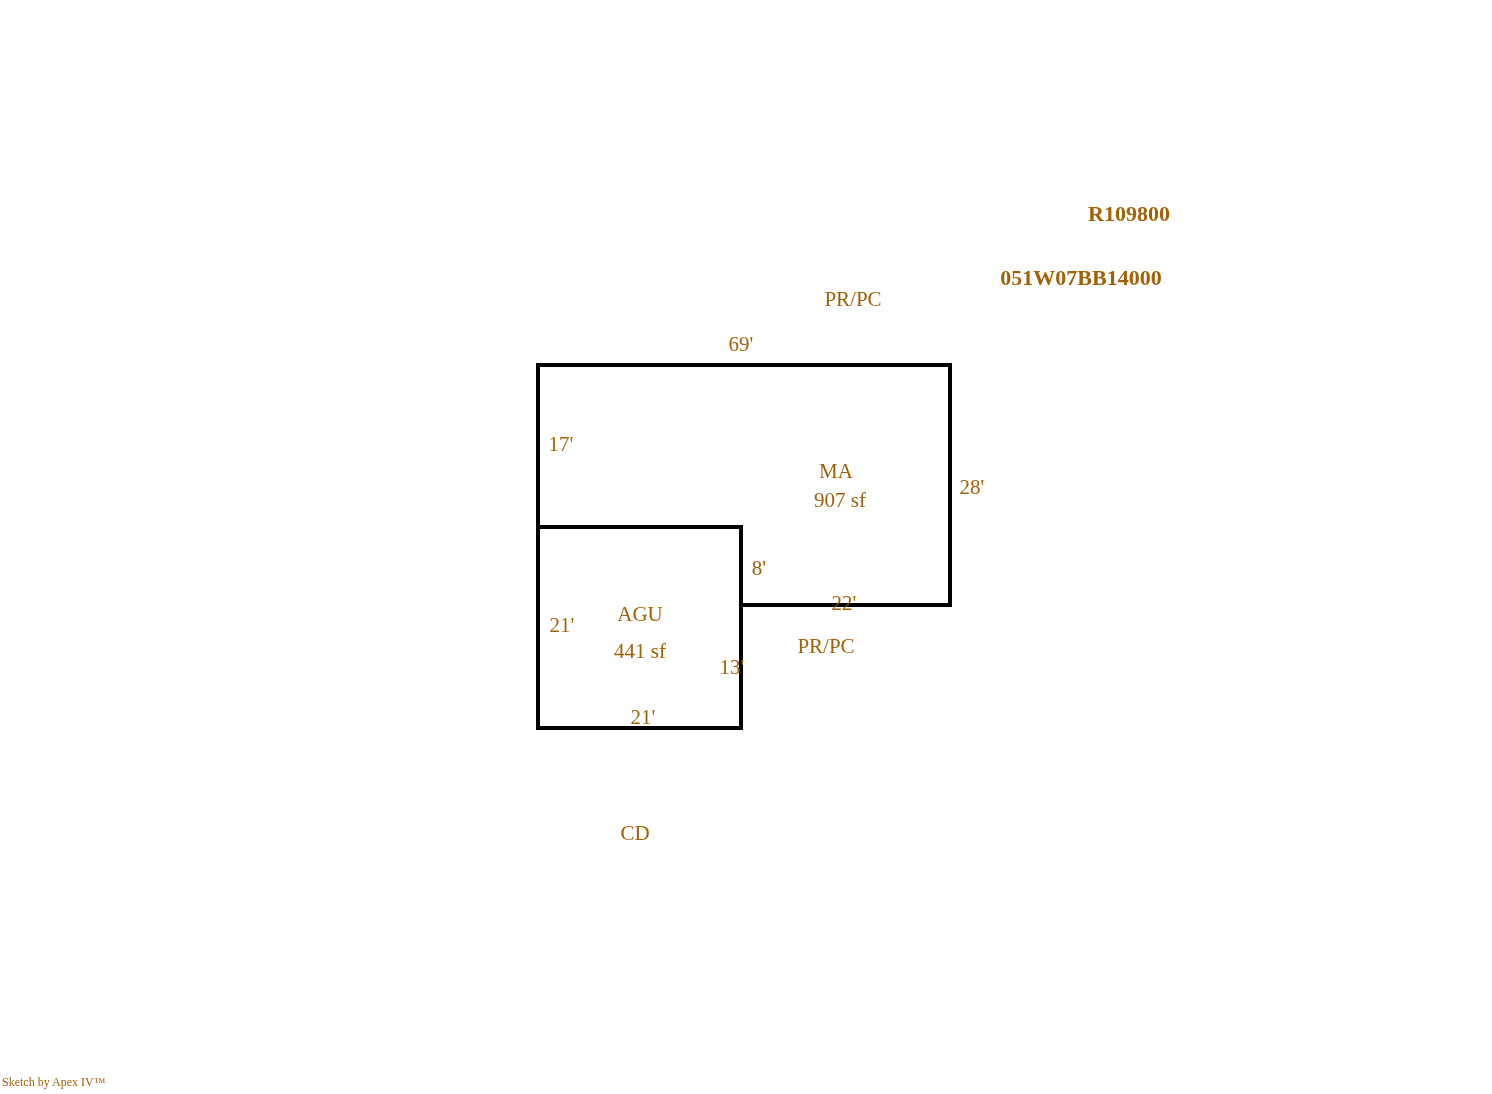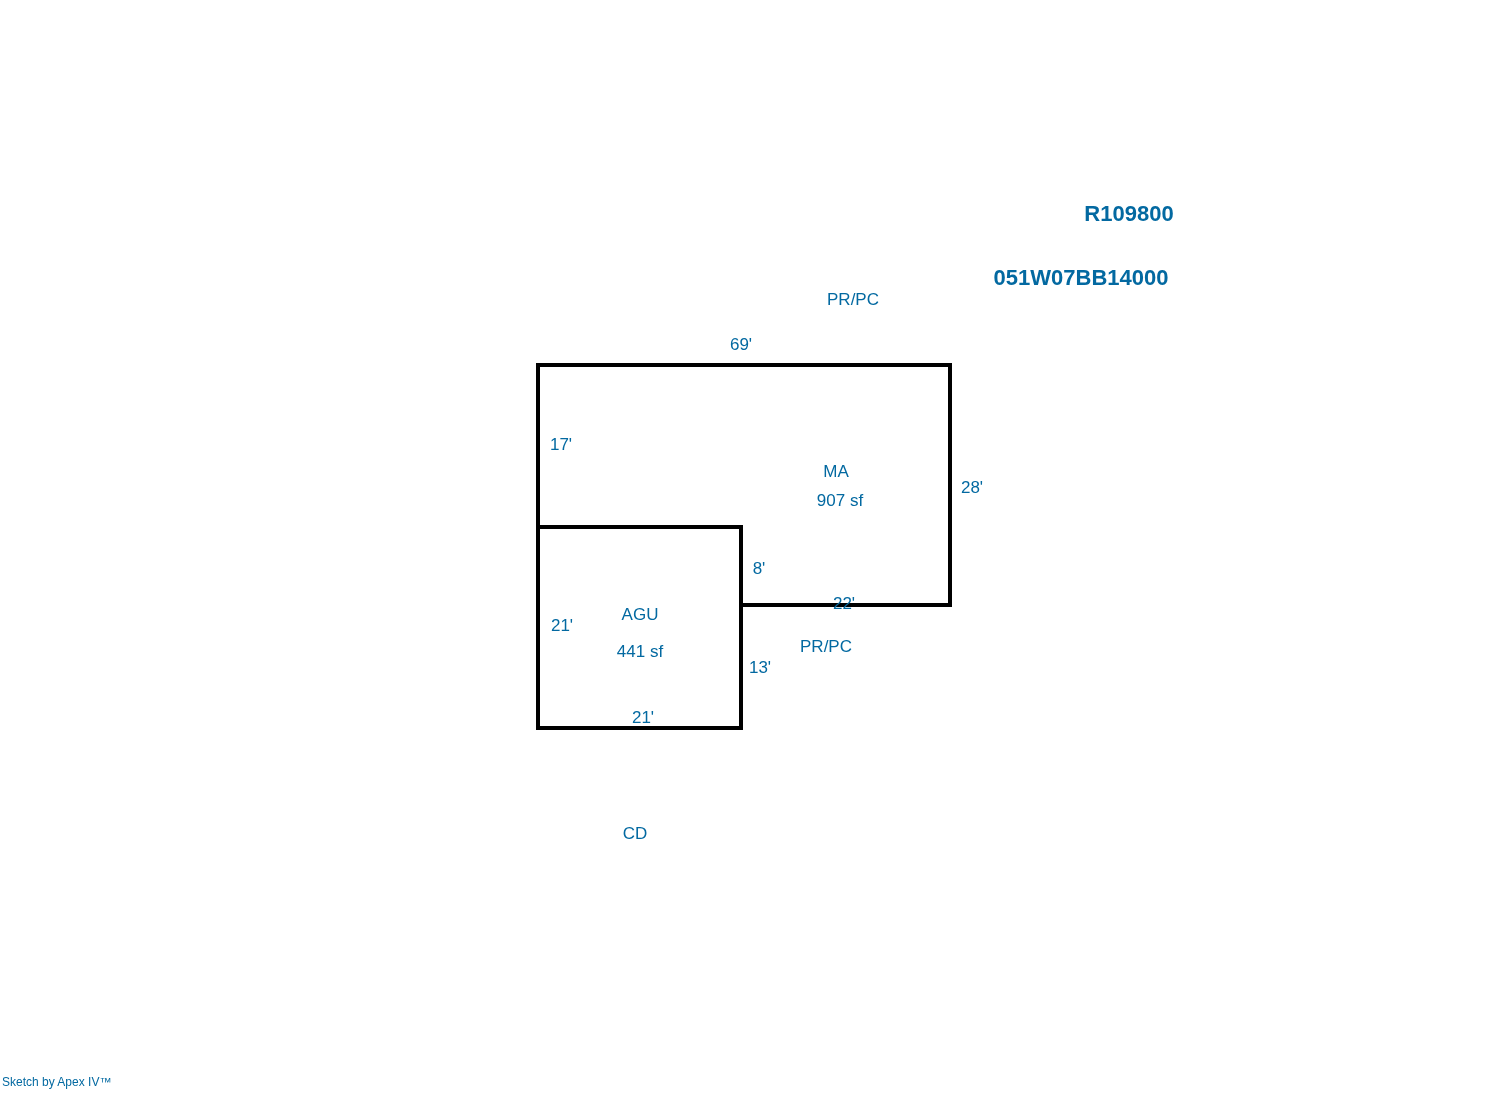"R109800" #canvas { color: #0369a1 -> #a16207; font-family: Liberation Sans, sans-serif -> Liberation Serif, serif }
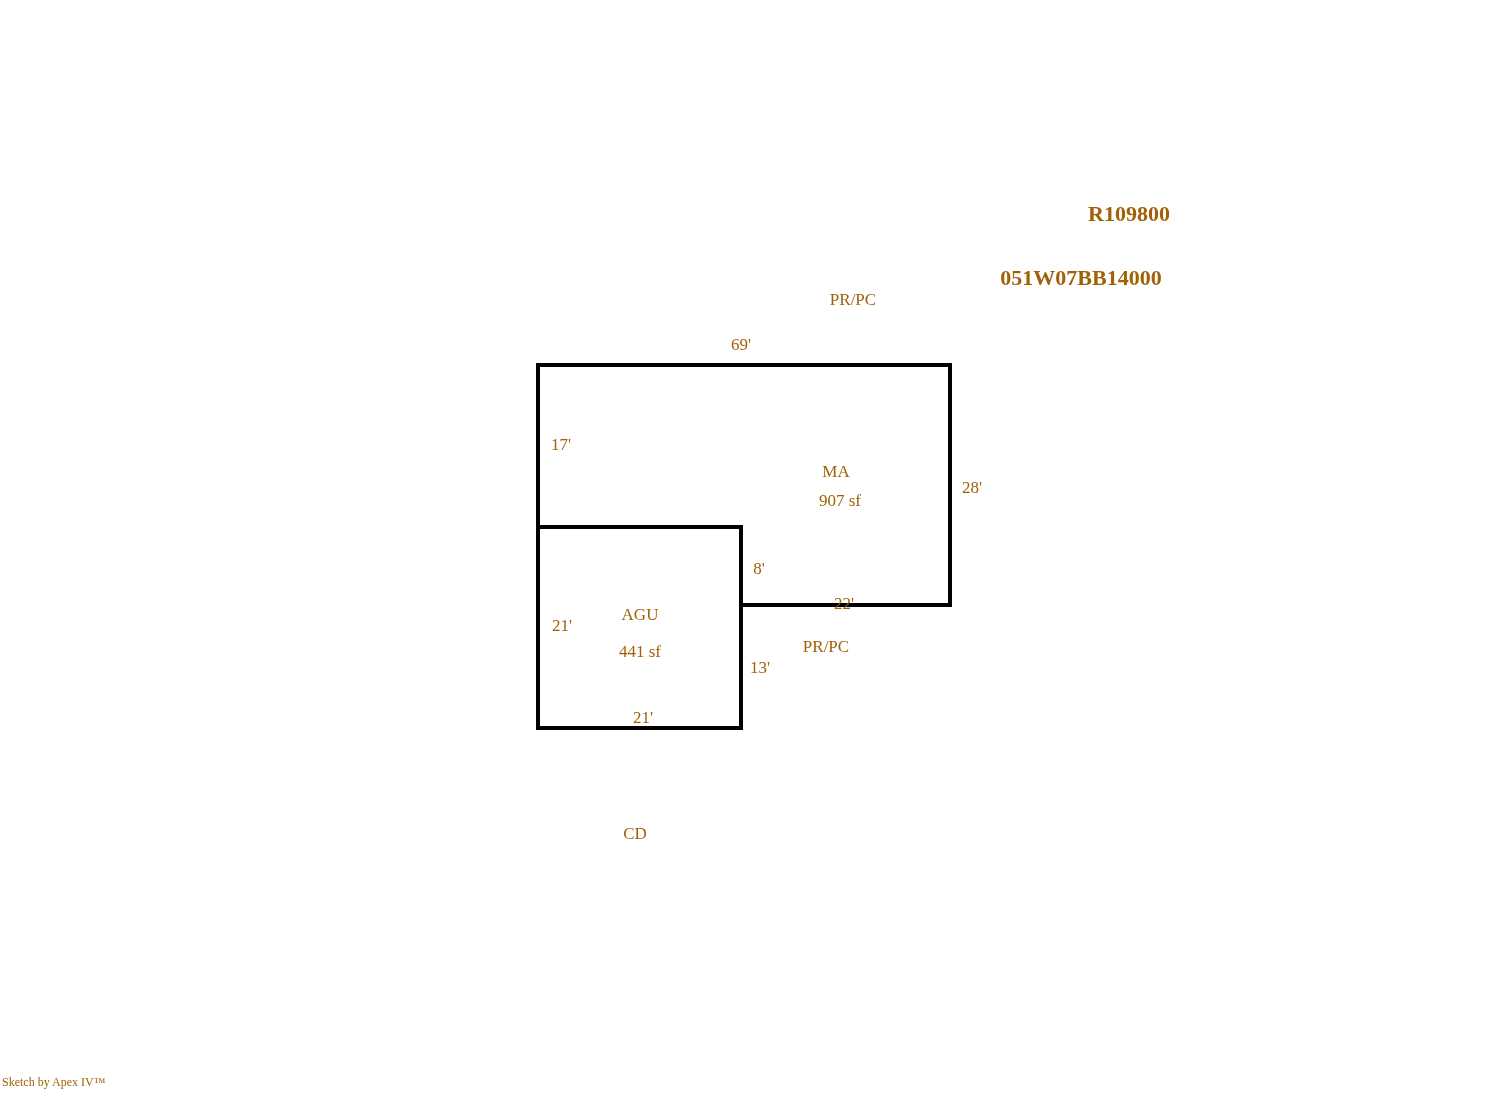"PR/PC" .lbl { font-size: 17px -> 21px }
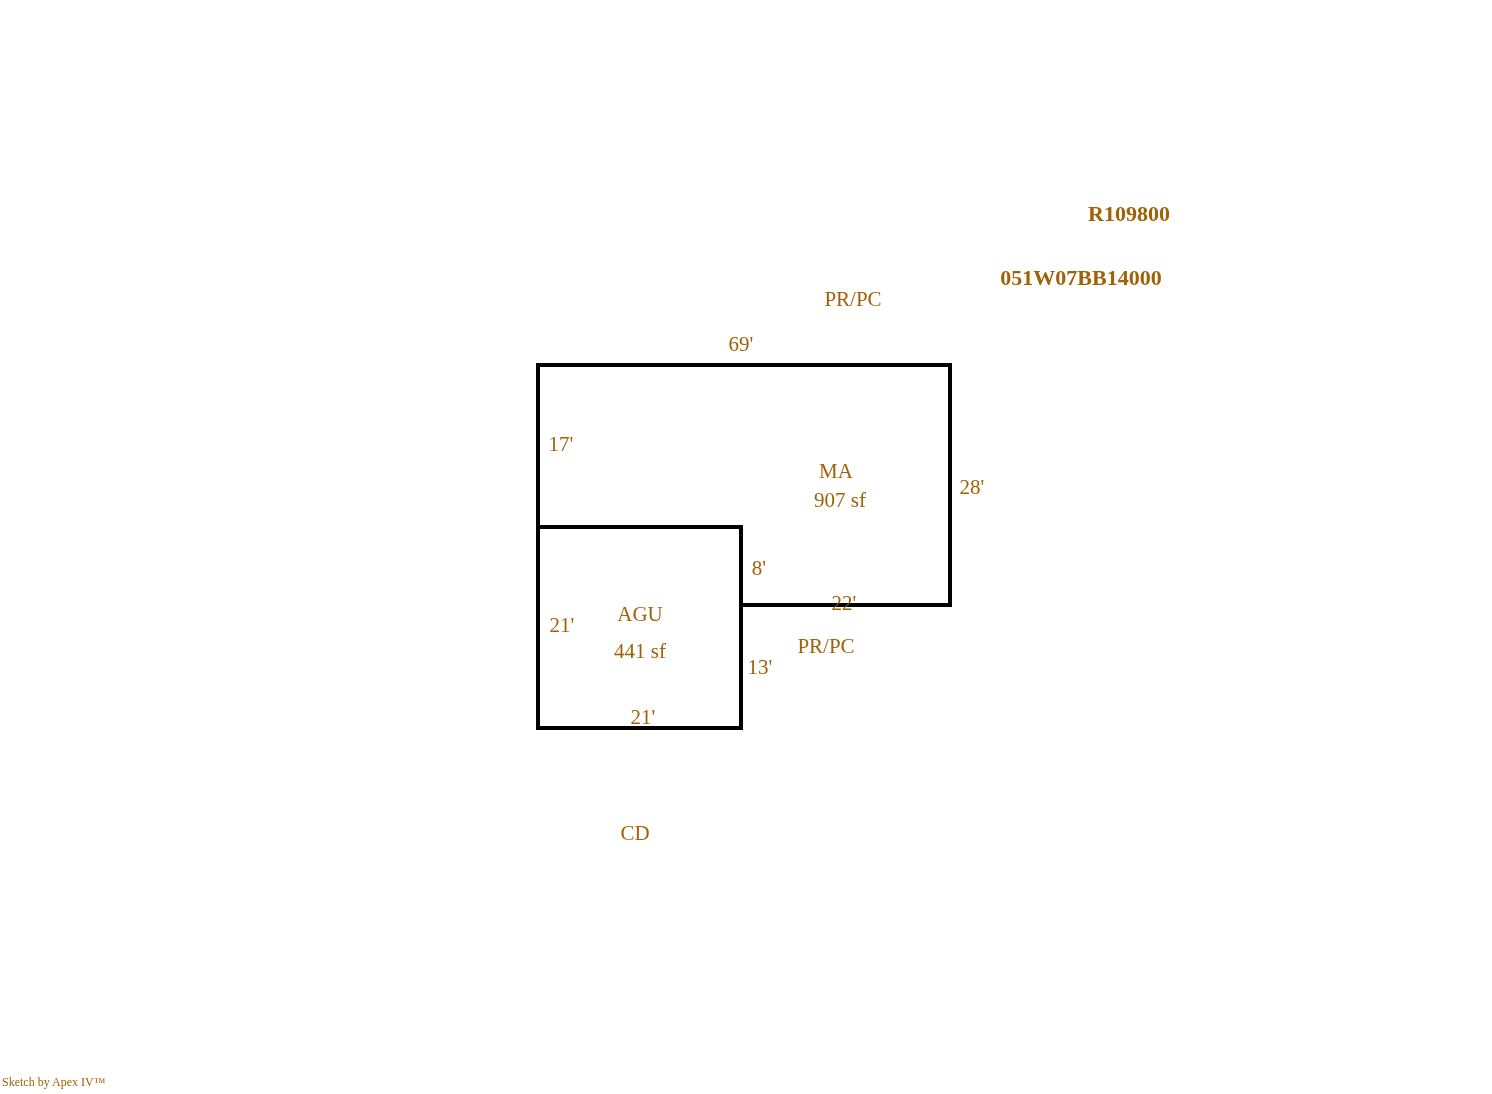"13'" span.lbl { left: 760px -> 732px }
